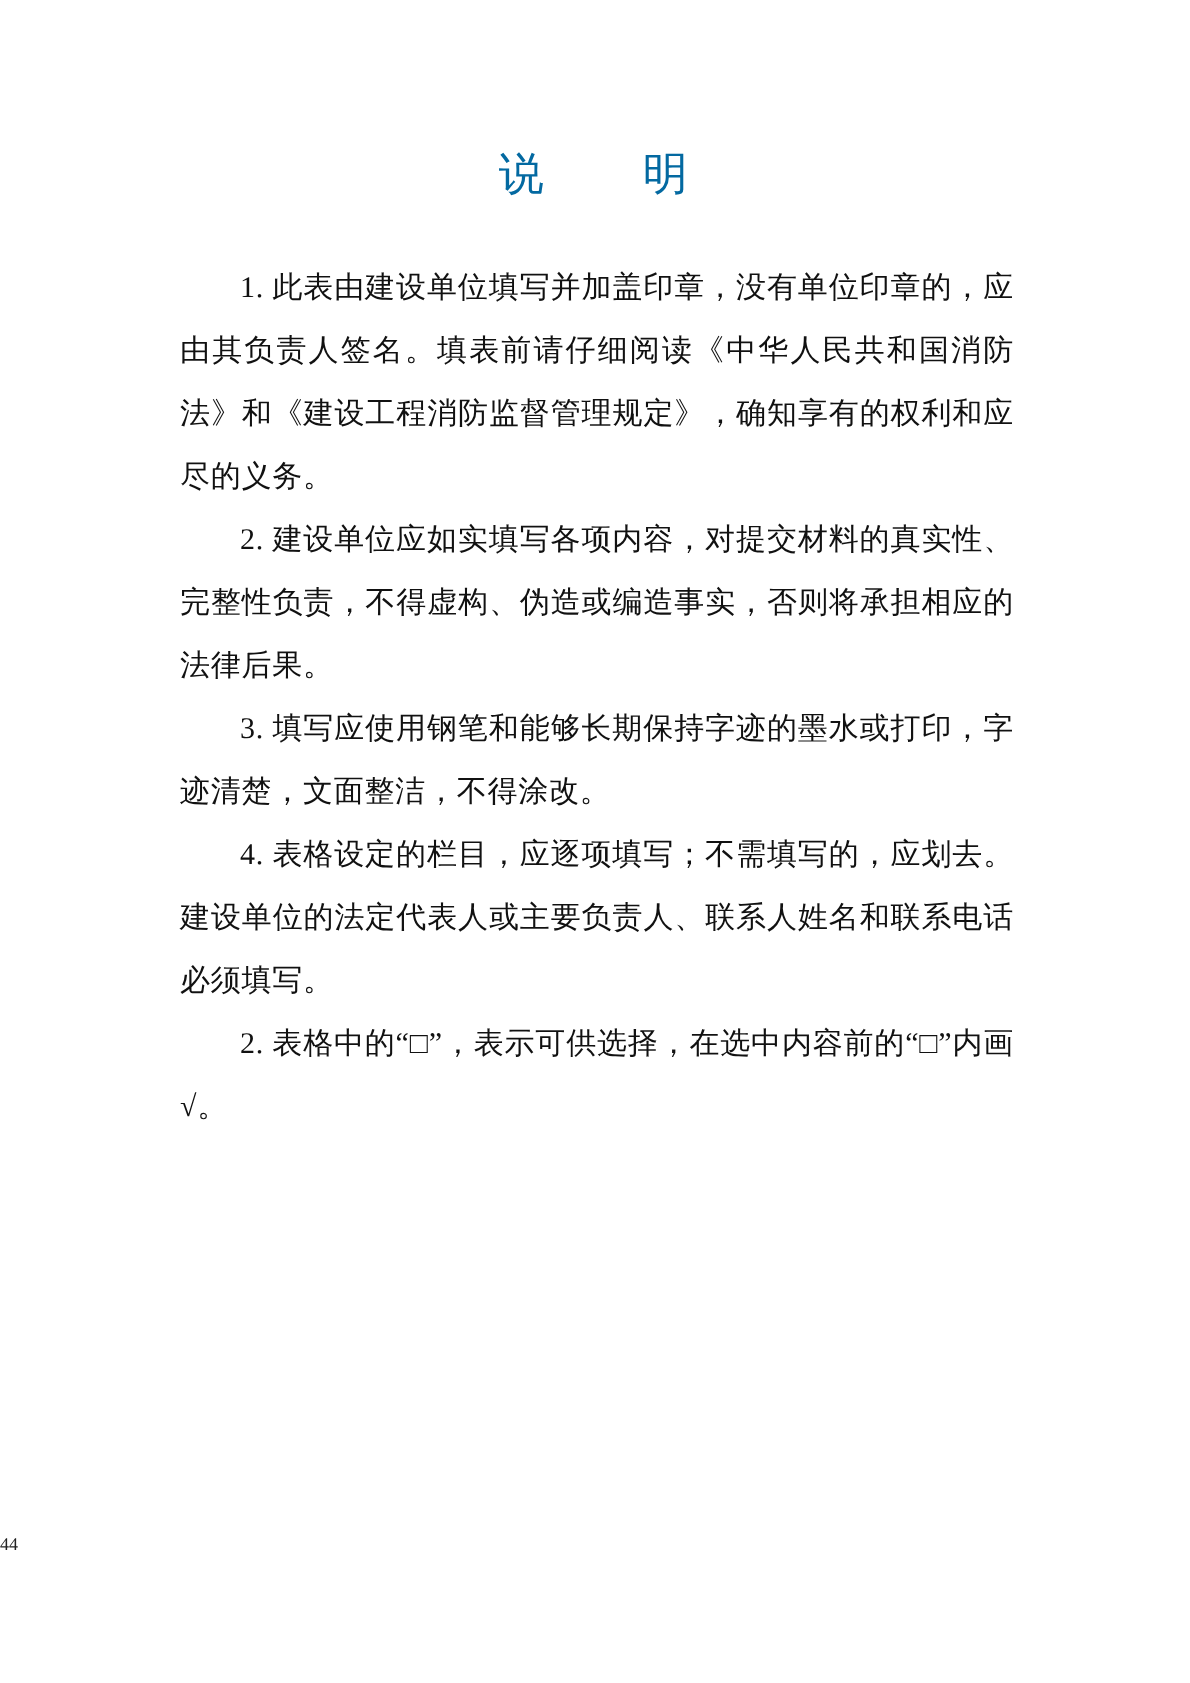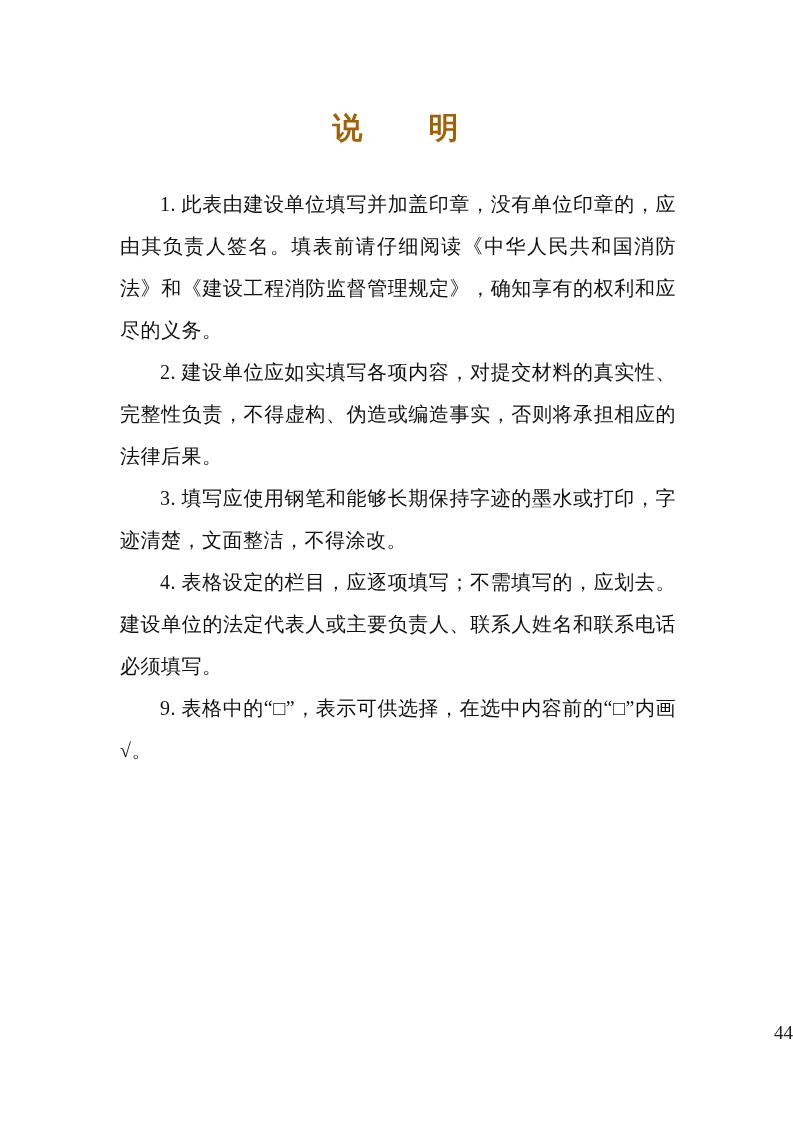"说 明" .doc-title { color: #a16207 -> #0369a1; font-weight: bold -> normal; margin: 12px -> 0 }
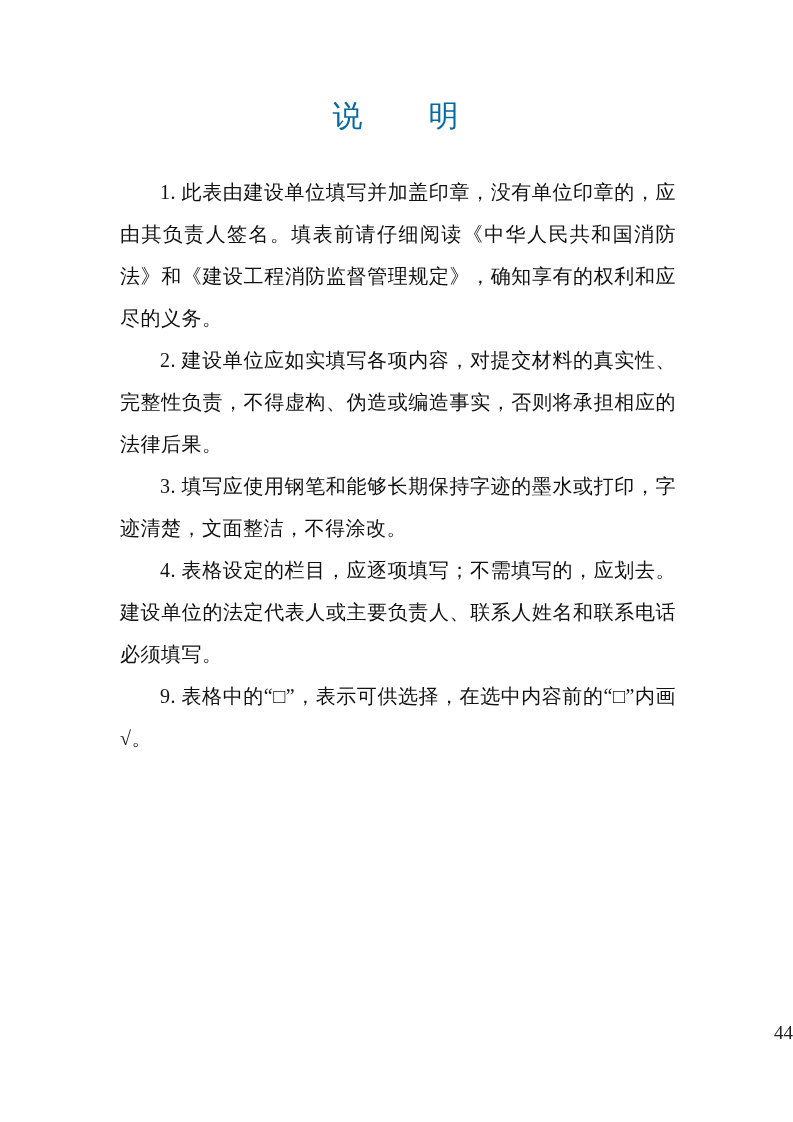"9. 表格中的“□”，表示可供选择，在选中内容前的“□”内画√。" p.para { text: 9 -> 2 }
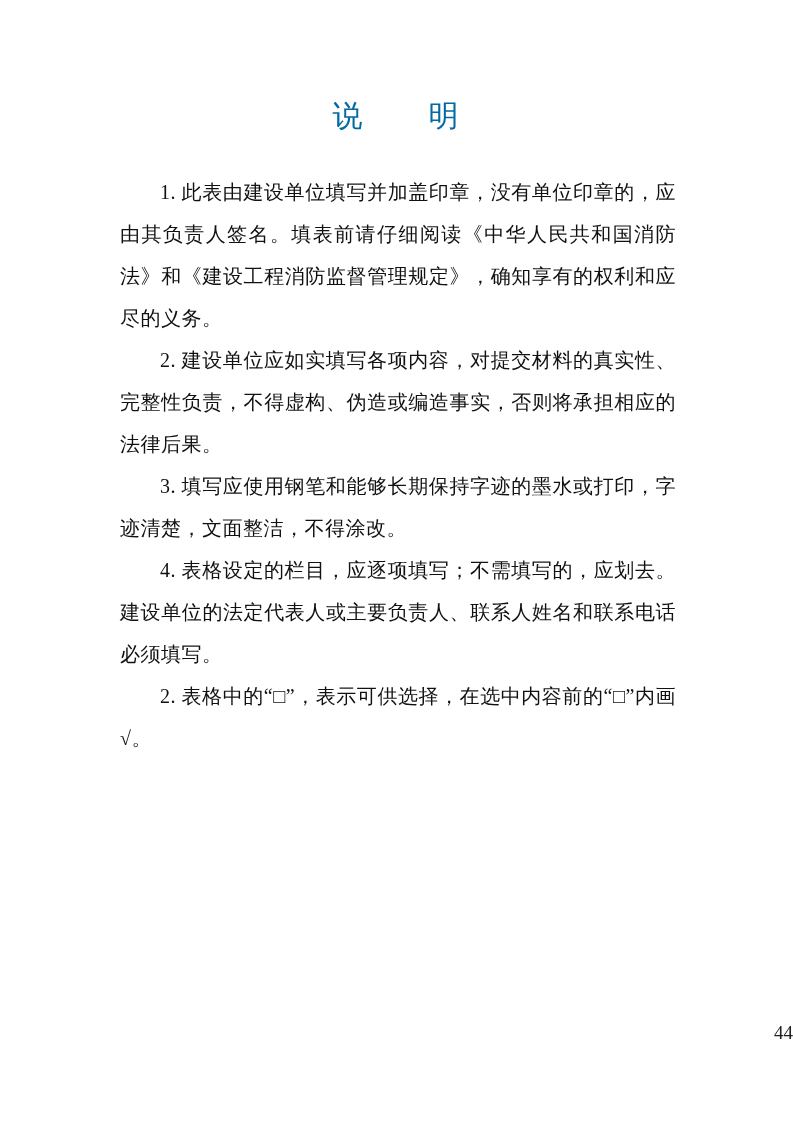"44" .page-number { font-size: 19px -> 12px; text-align: right -> left }
